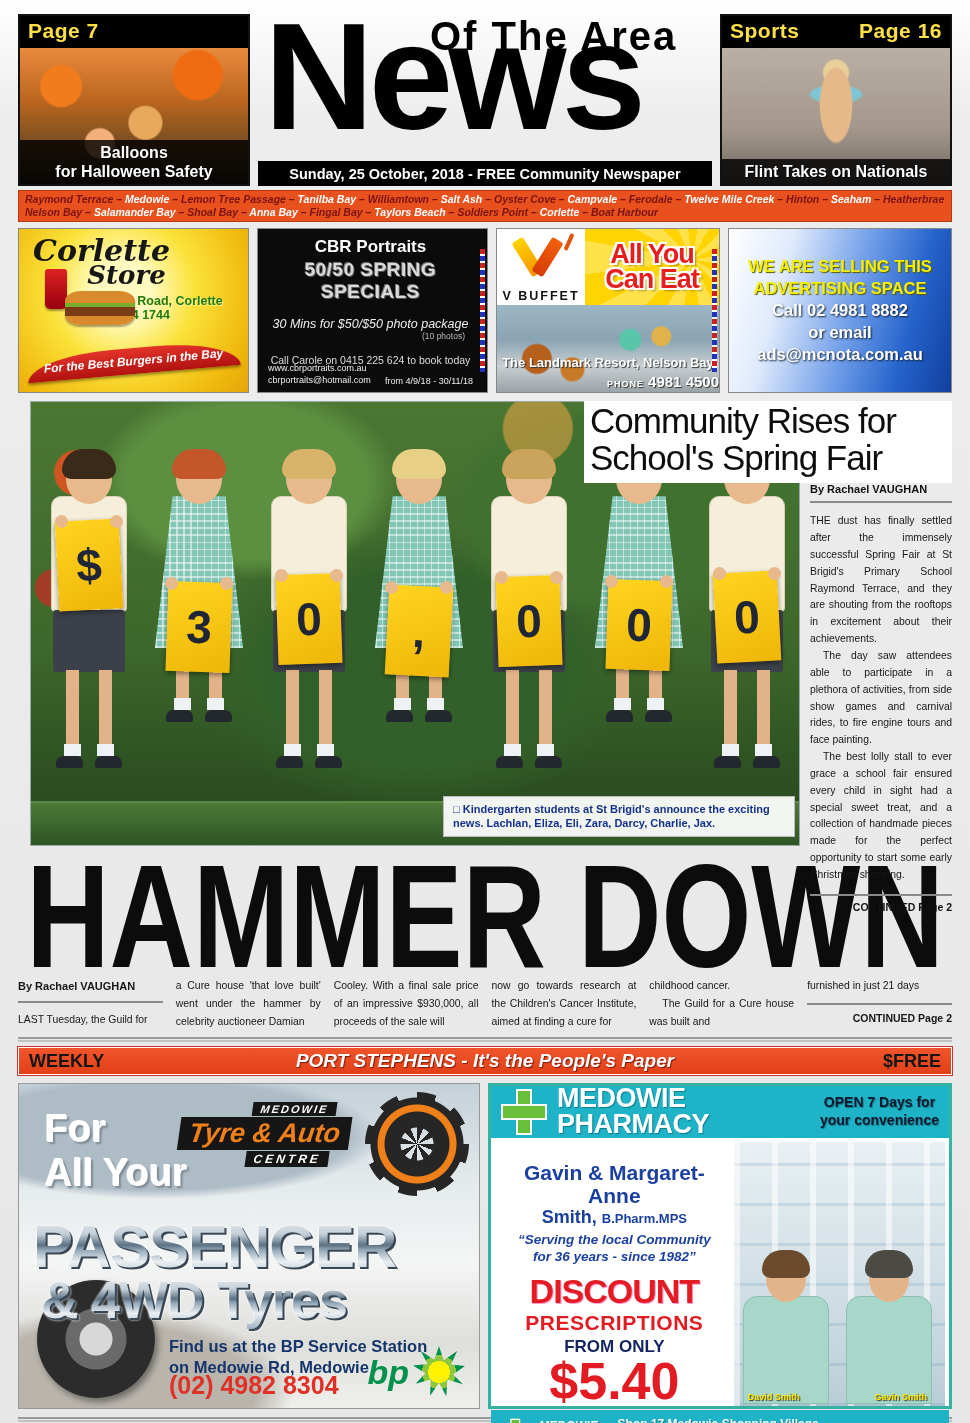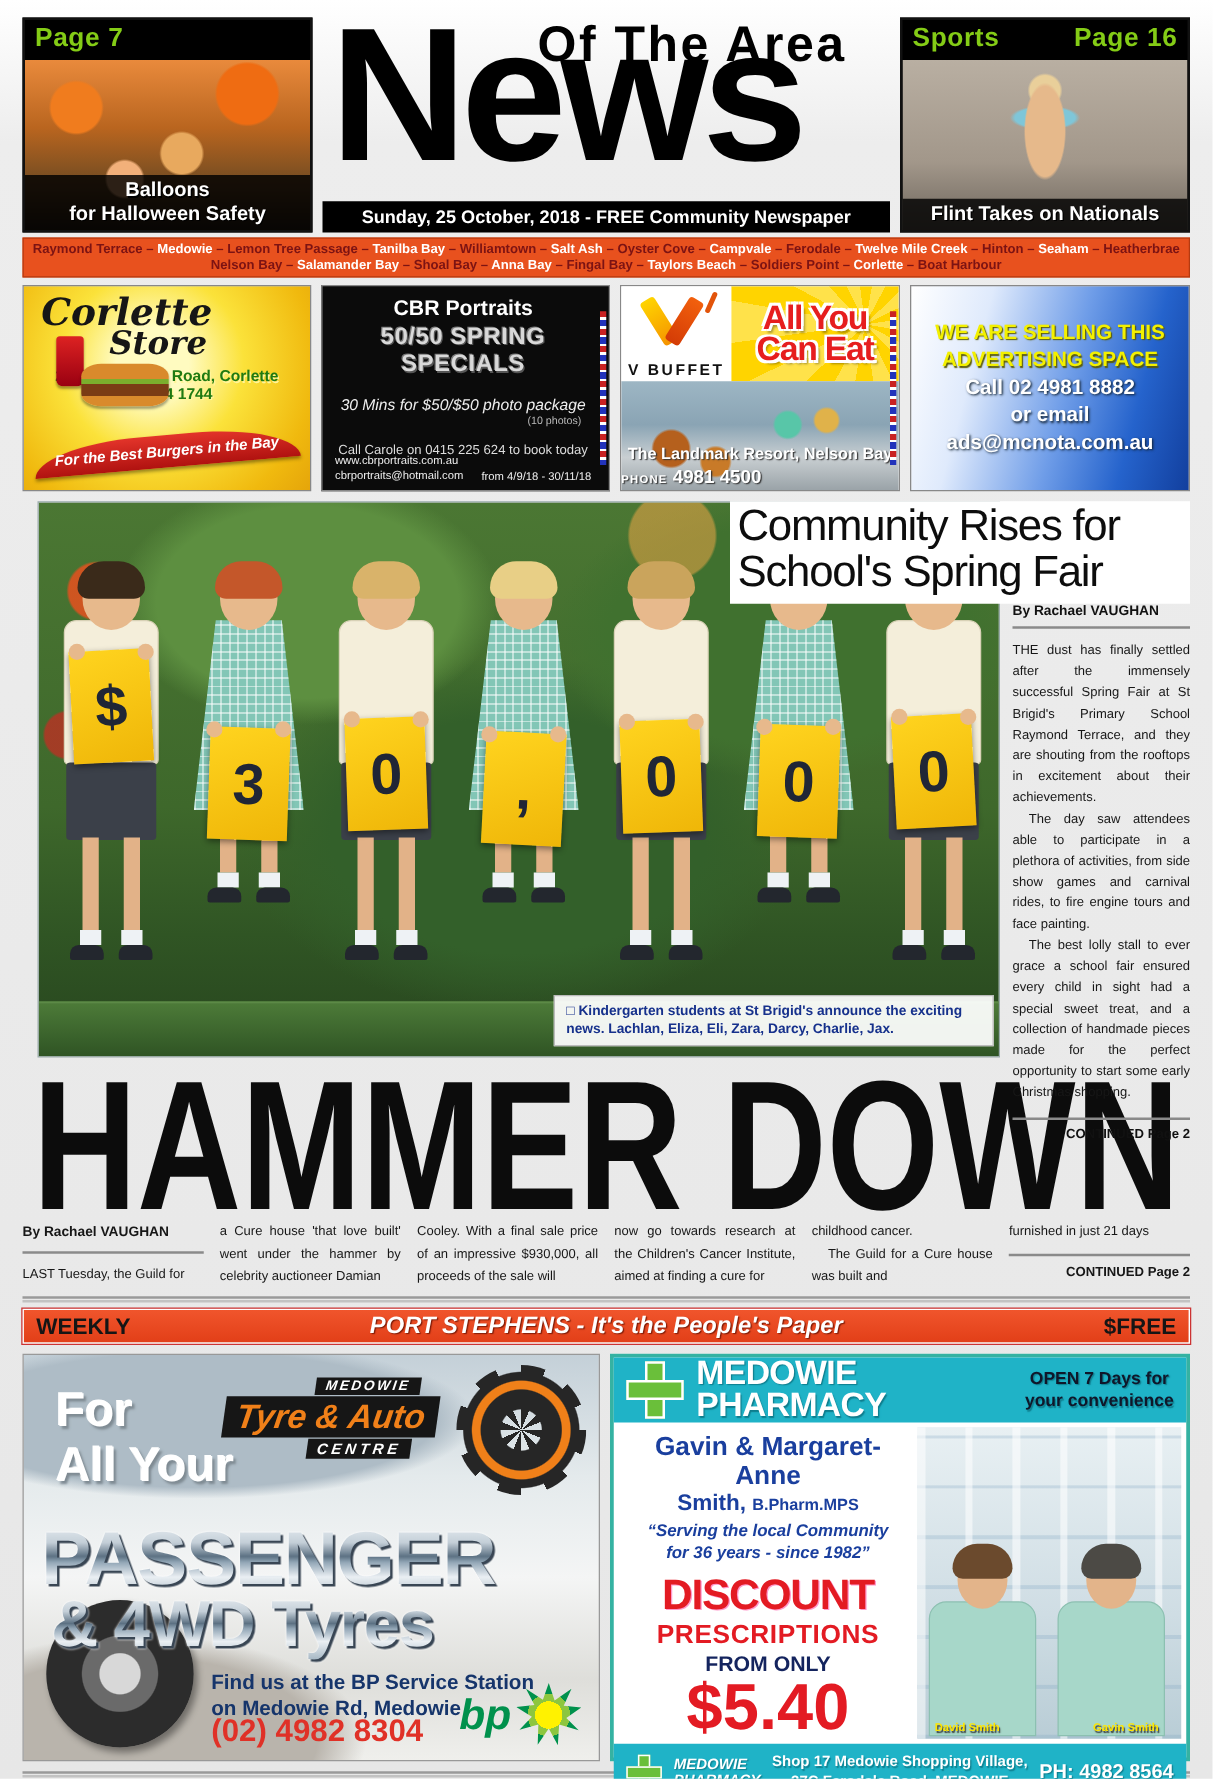"Page 7" .yellow-label { color: #84cc16 -> #fde047 }
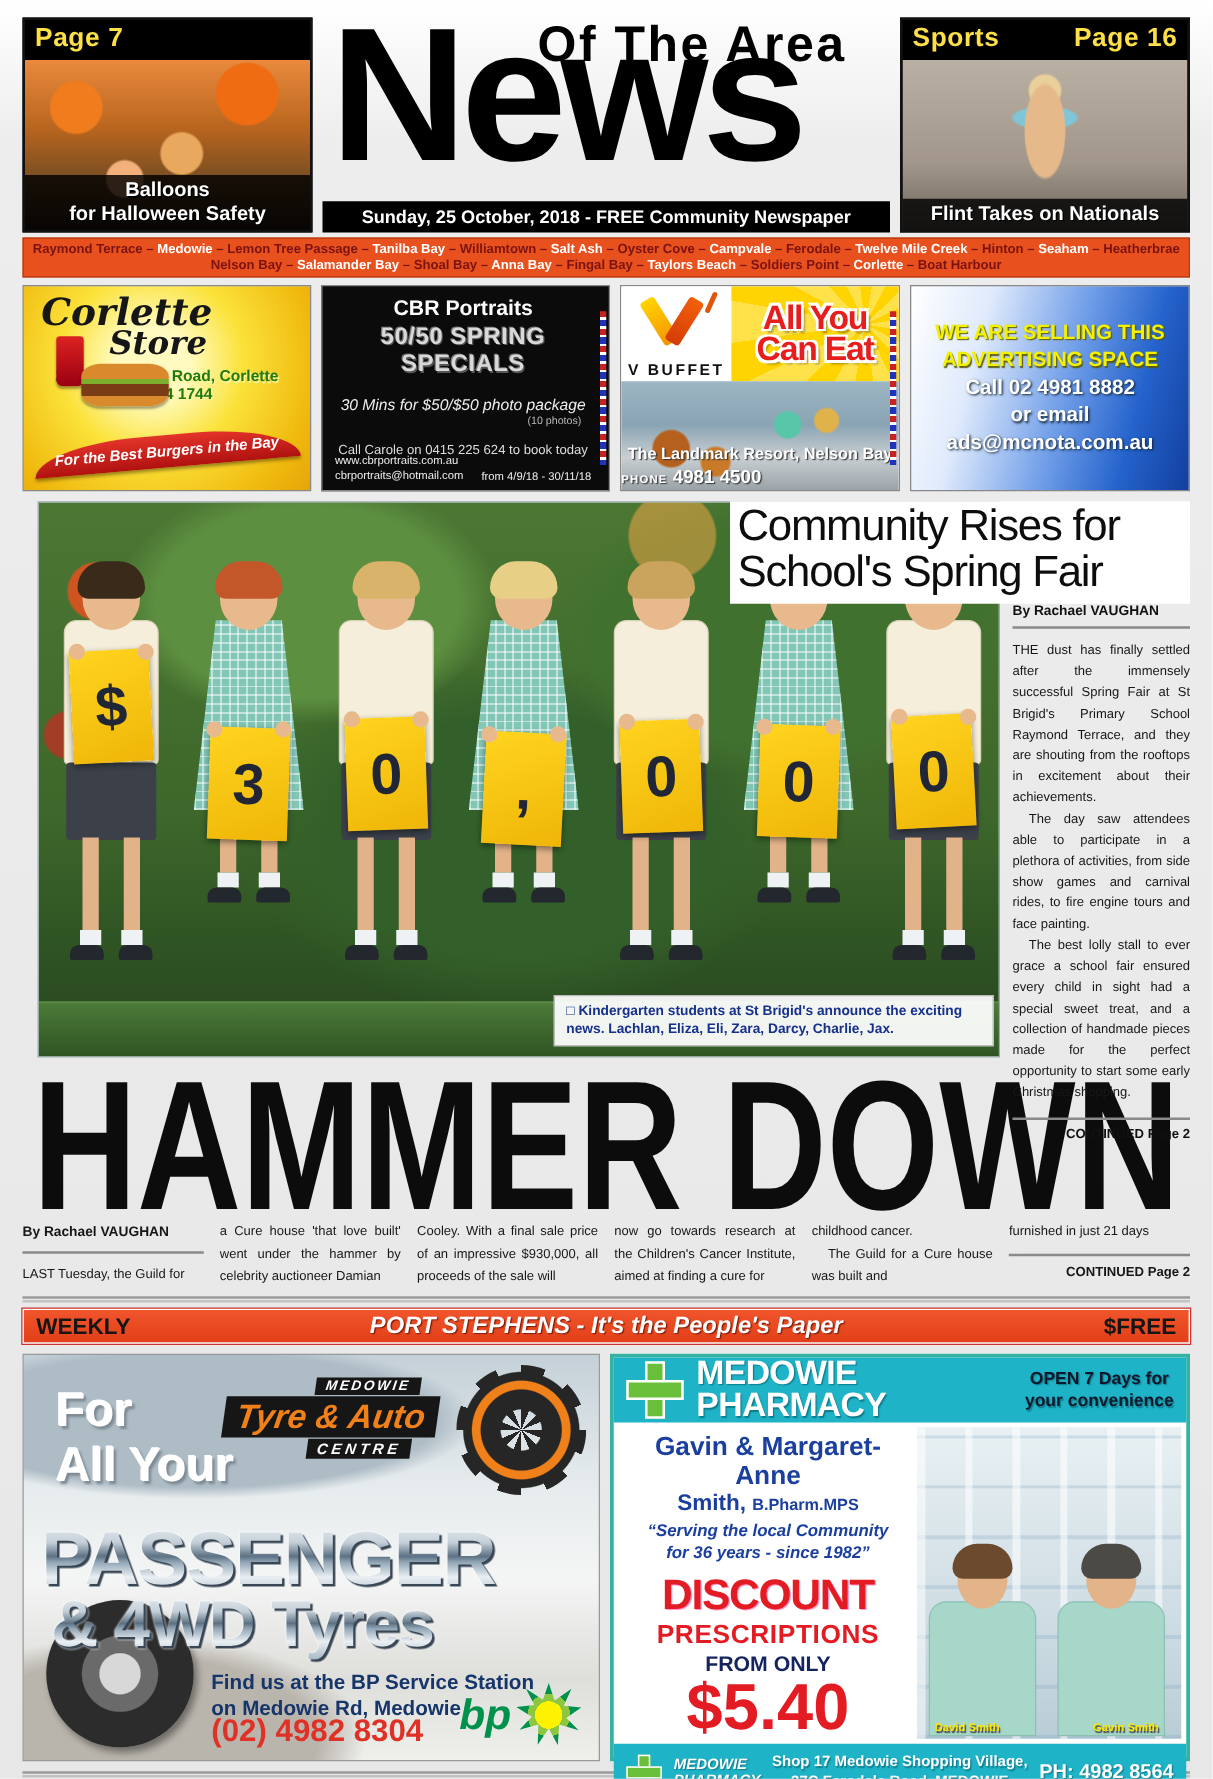"Raymond Terrace – Medowie –" .towns { font-style: none -> italic; text-align: center -> left }
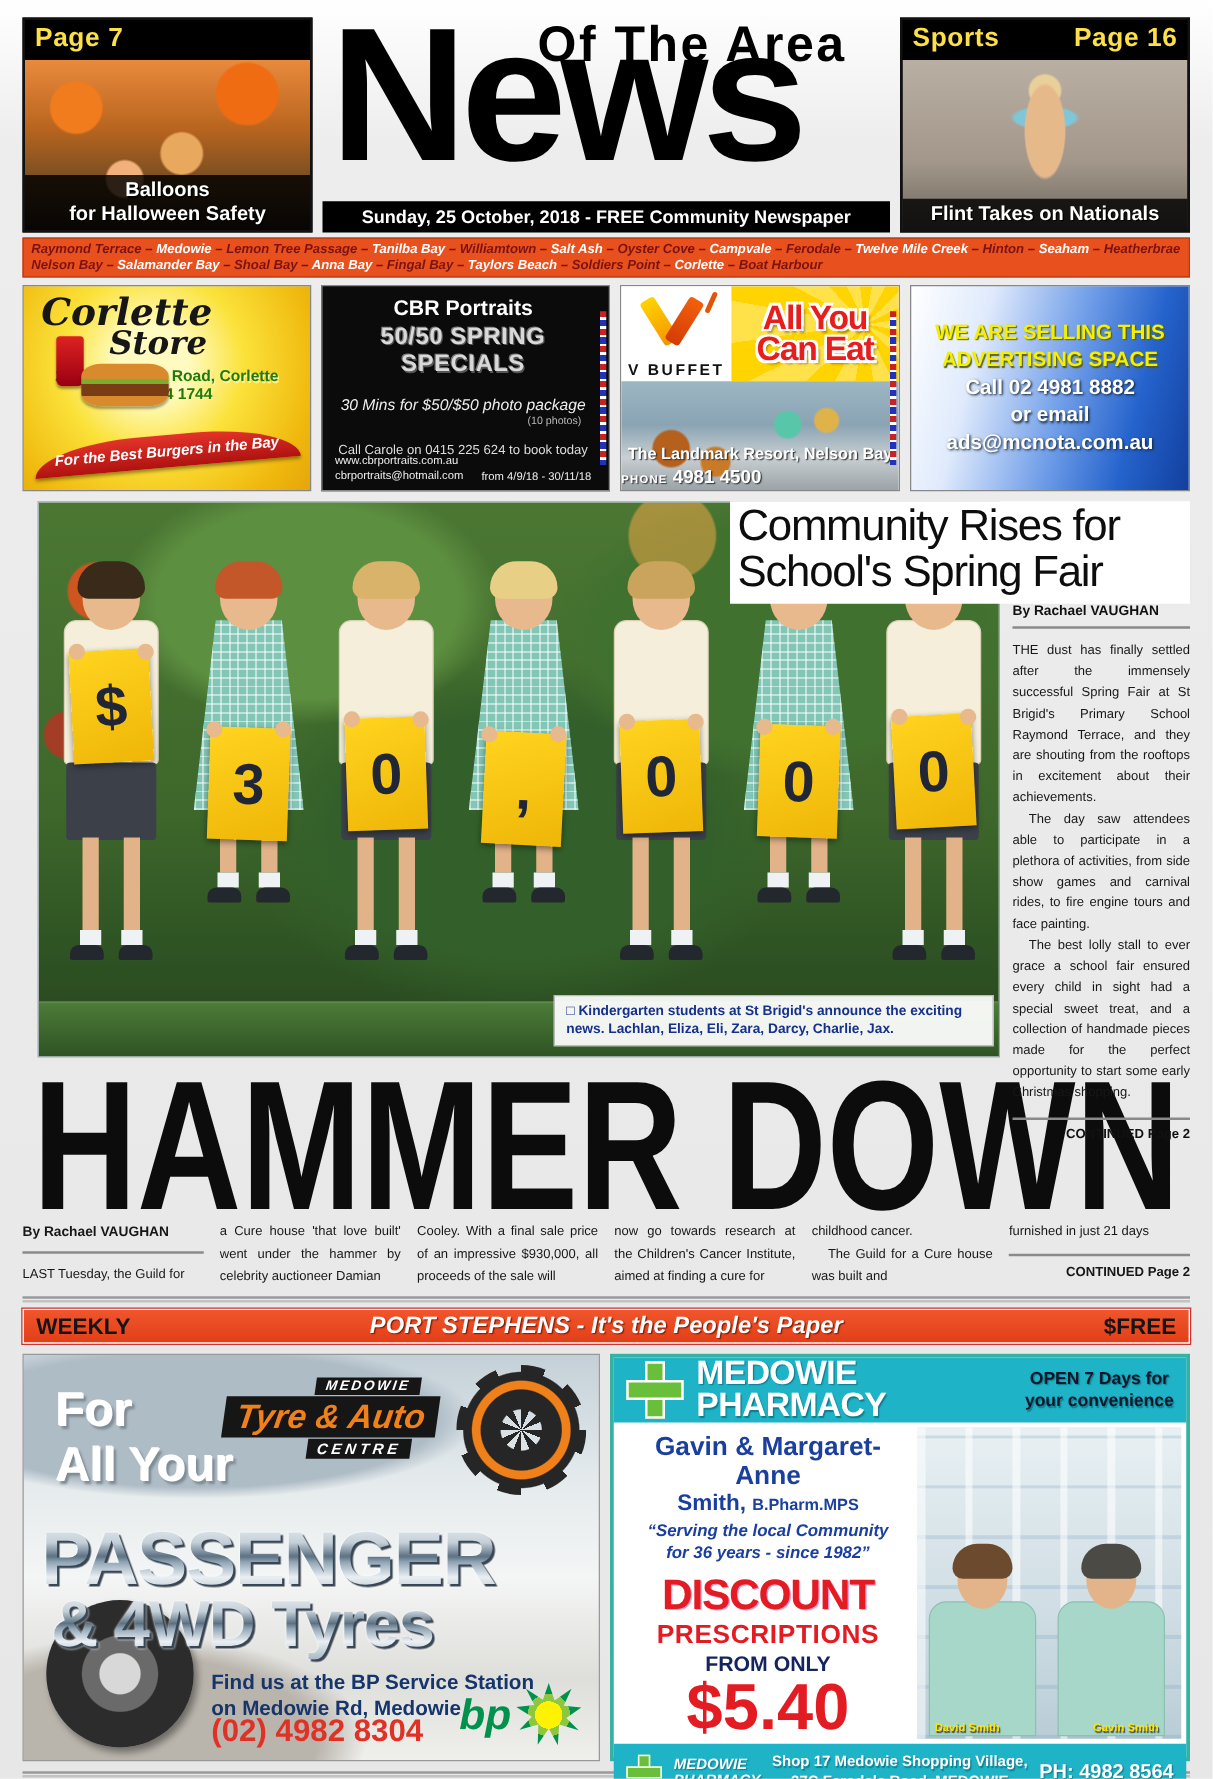"PHONE 4981 4500" .buffet-phone { text-align: left -> right }
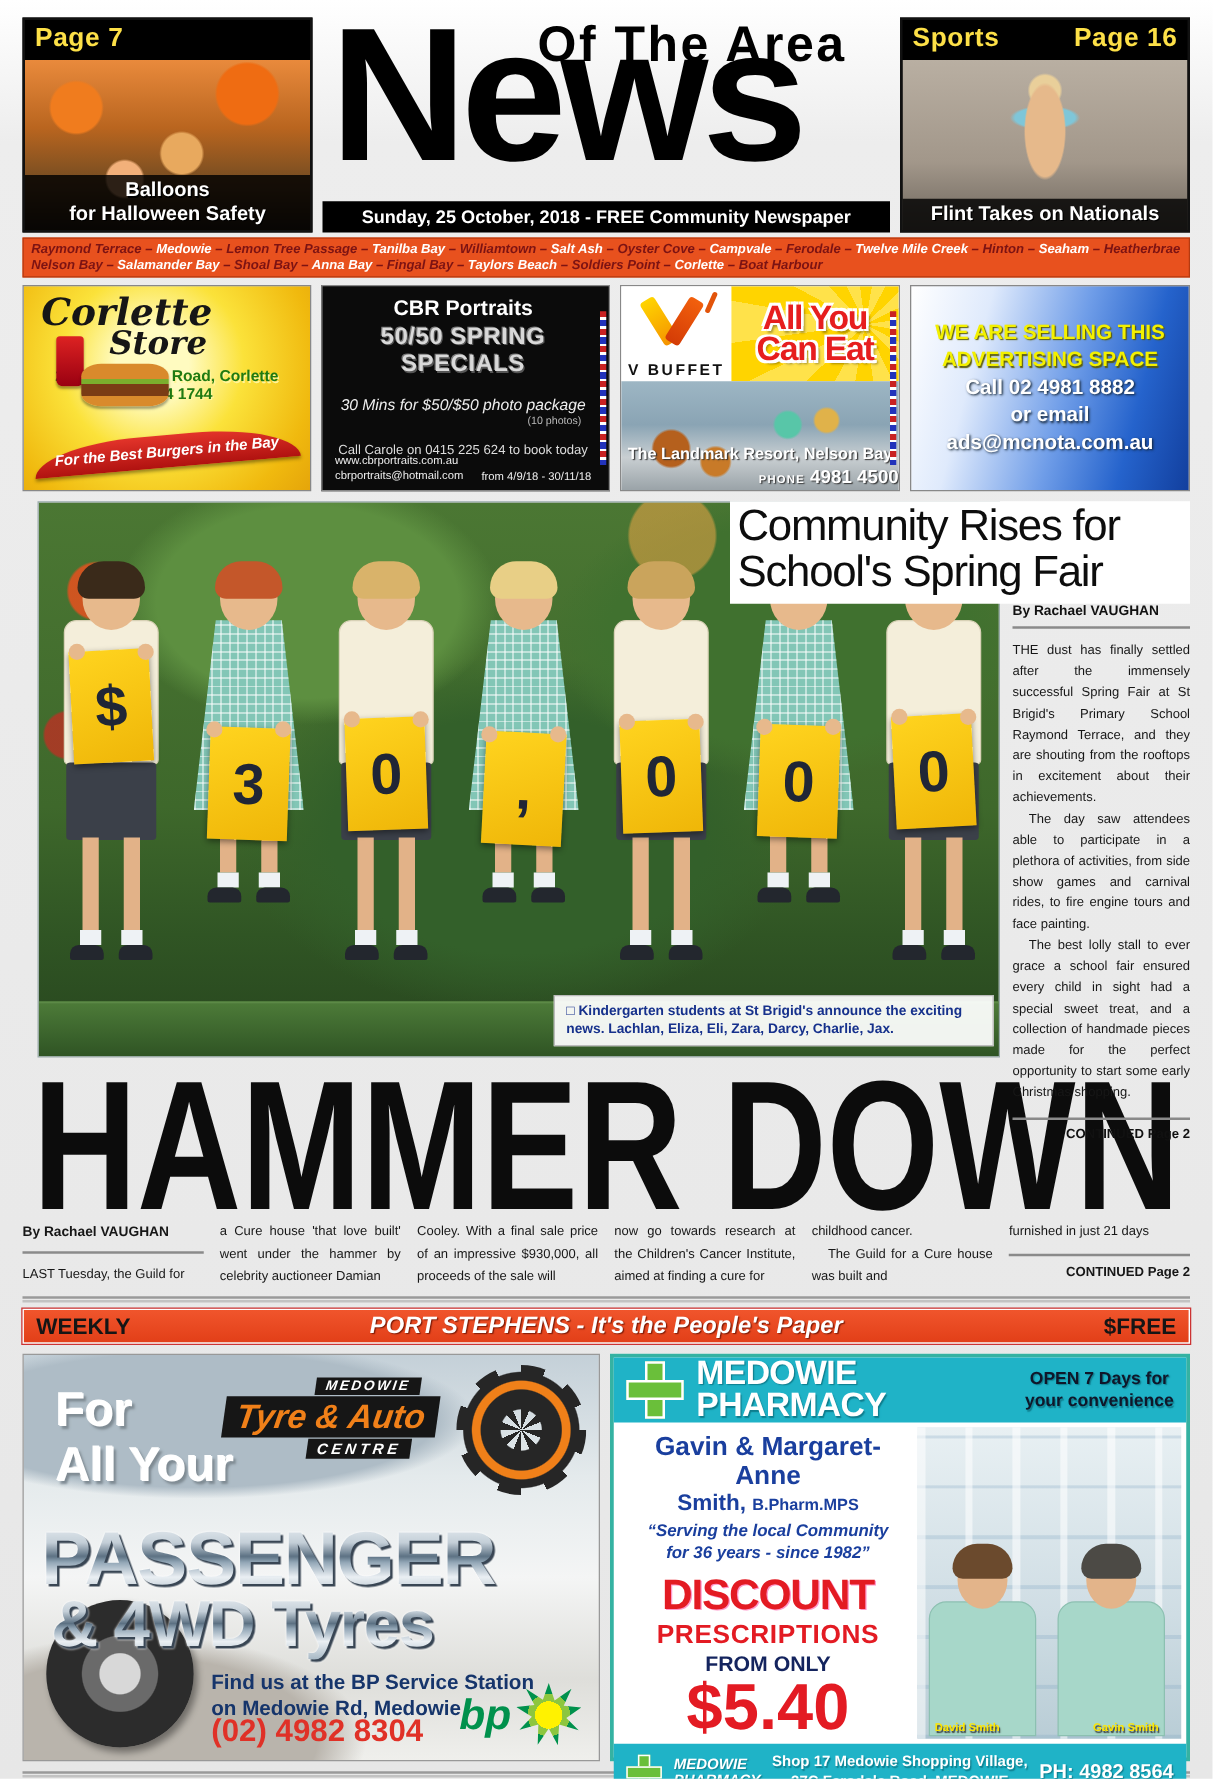"Gavin & Margaret-Anne" .pharm-owners { margin-top: none -> 15px }
